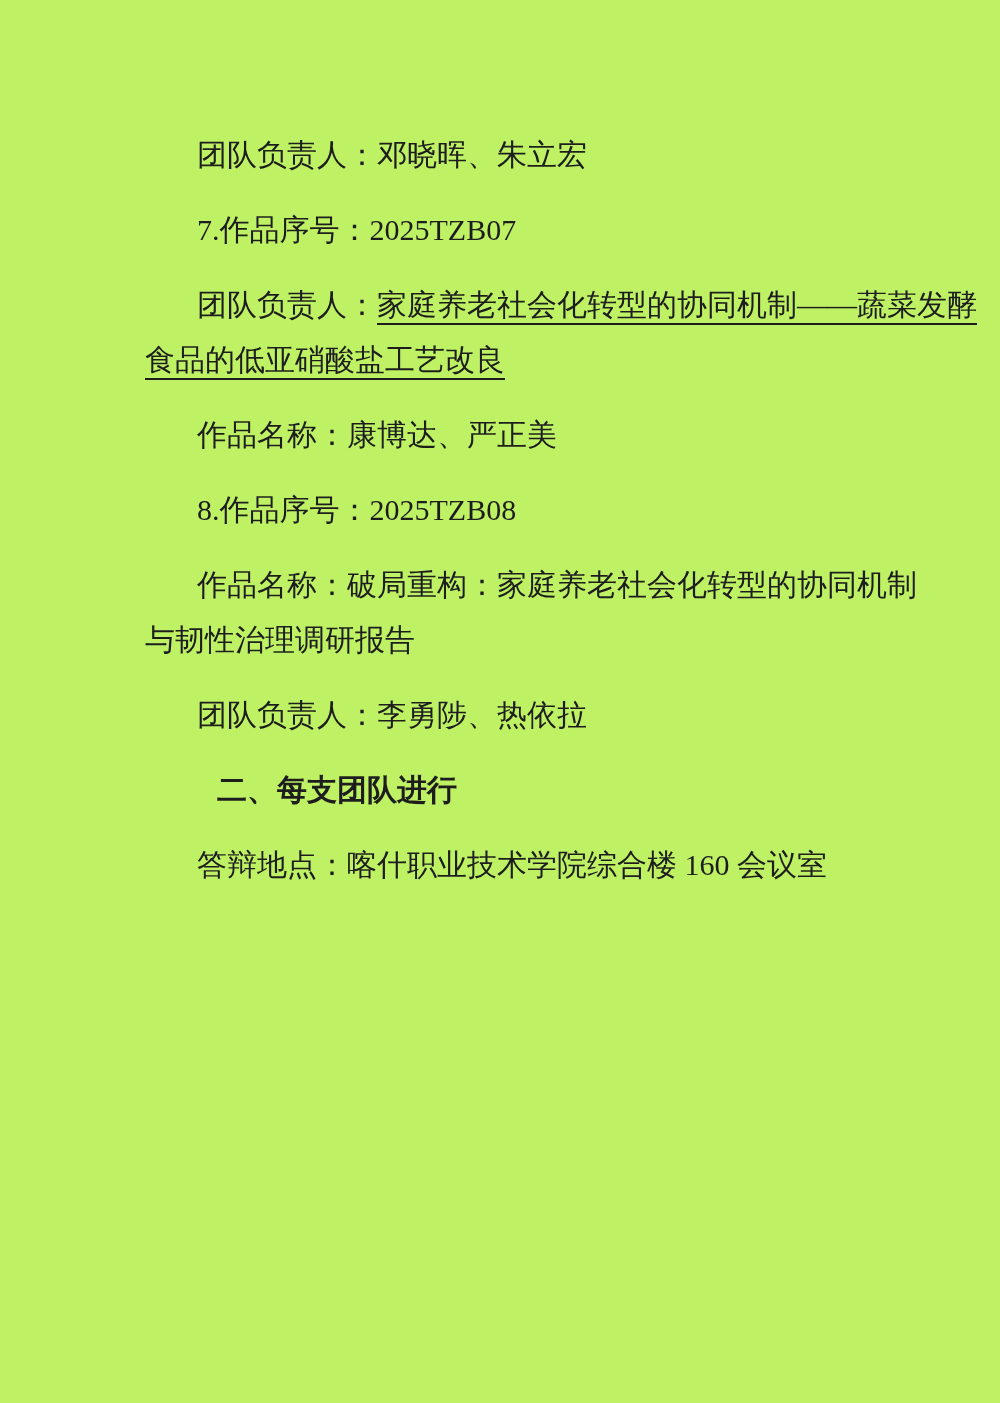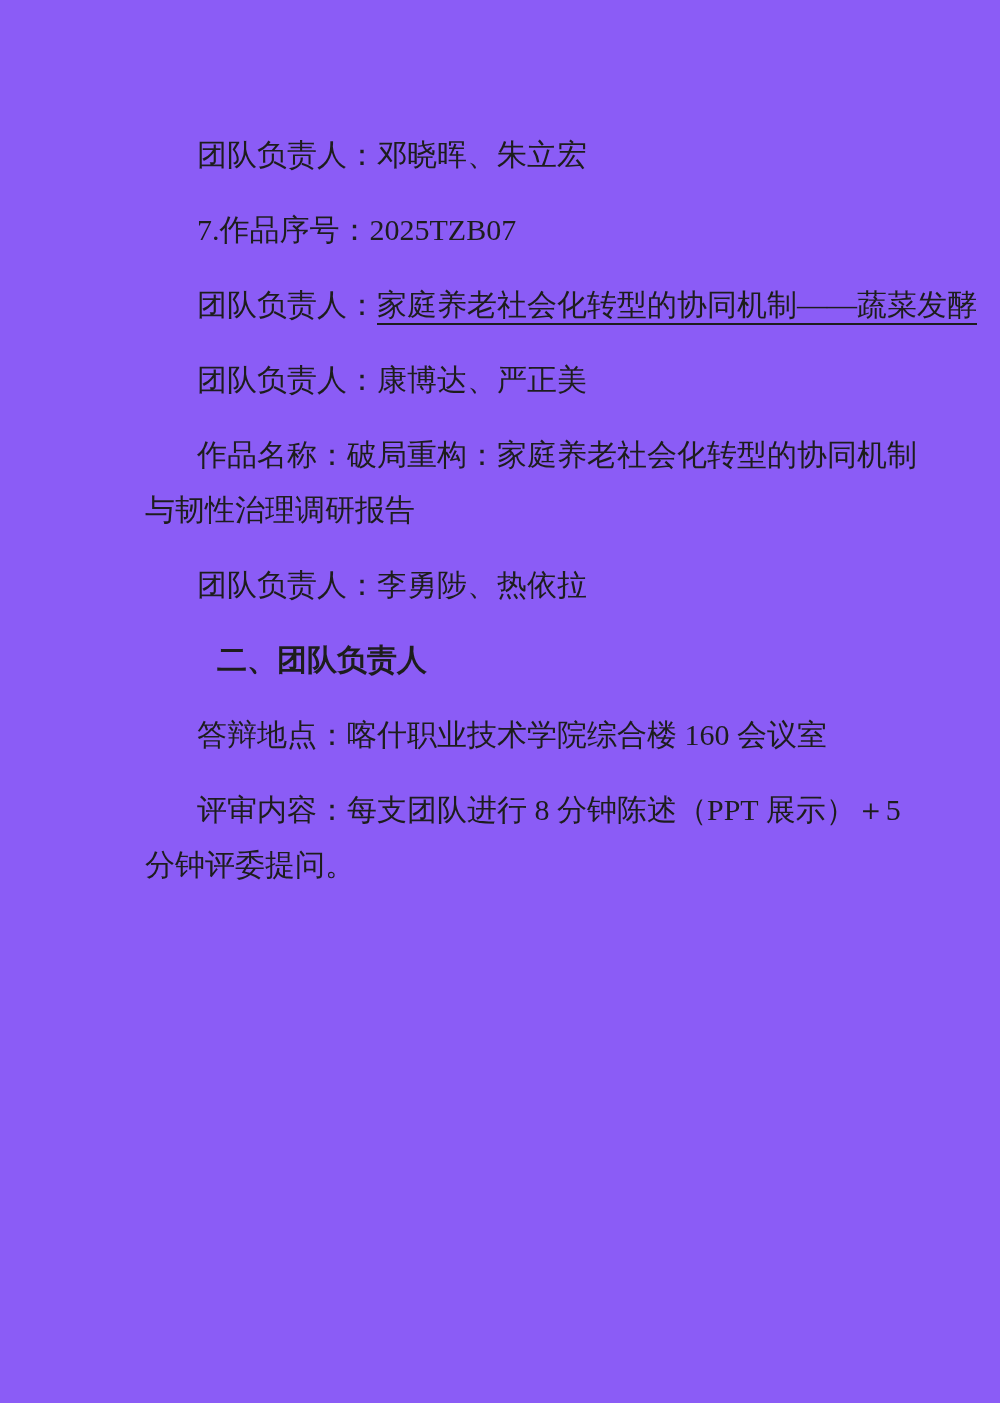"团队负责人：邓晓晖、朱立宏" .page { background: #8b5cf6 -> #bef264 }
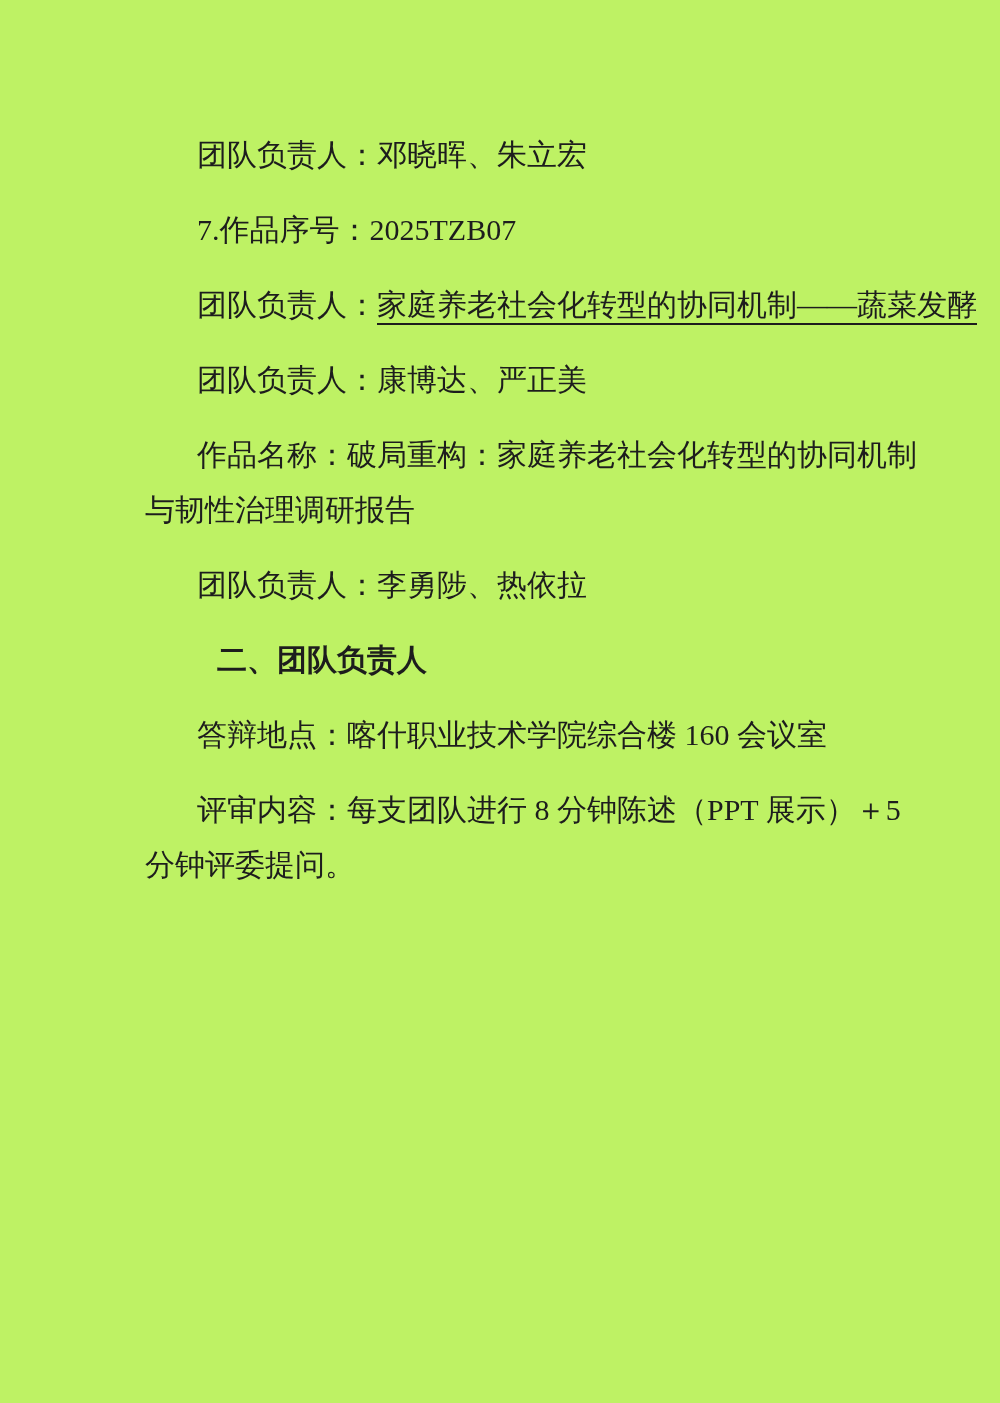"食品的低亚硝酸盐工艺改良" span.line { html: none -> <span><span>食品的低亚硝酸盐工艺改良</span></span> }
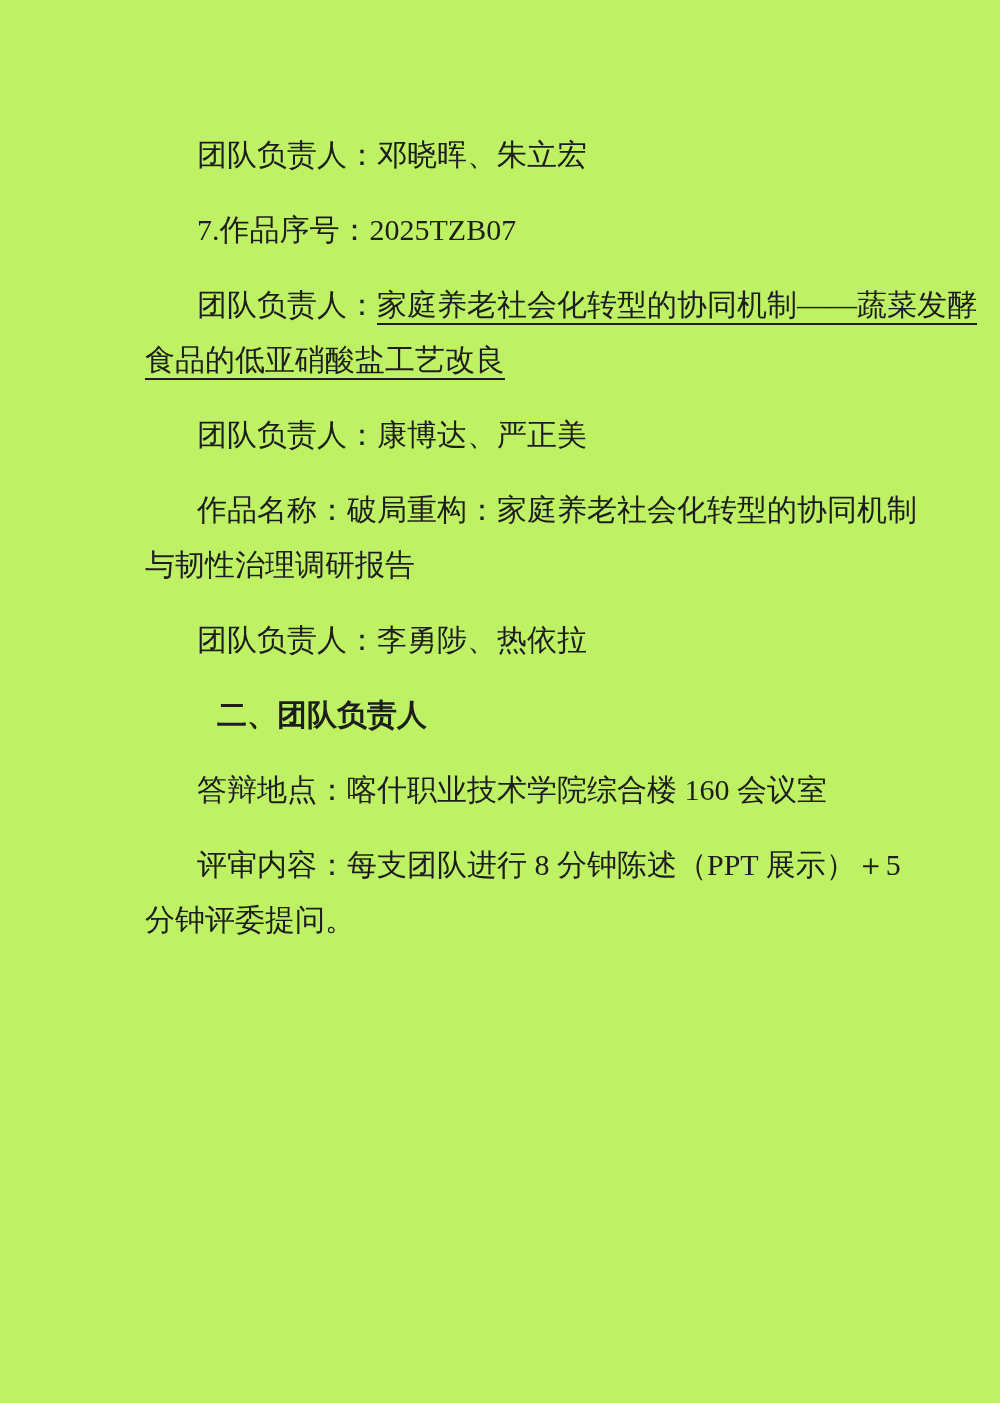"团队负责人：康博达、严正美" span.line { text: 团队负责人 -> 作品名称 }
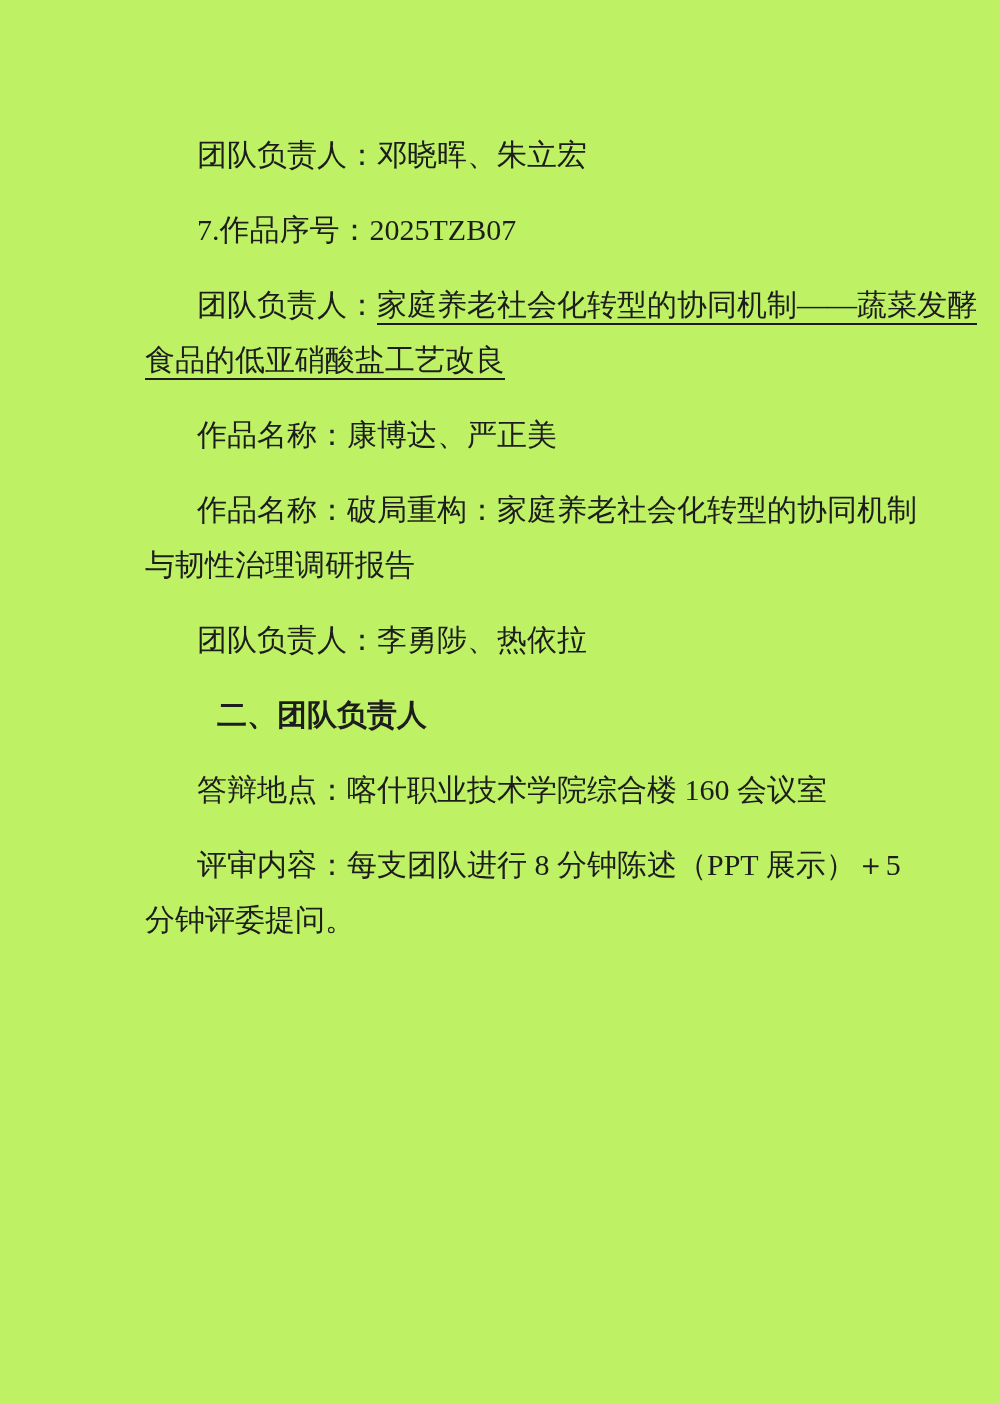"8.作品序号：2025TZB08" p.para { html: none -> <p> <span>8.作品序号：2025TZB08</span> </p> }
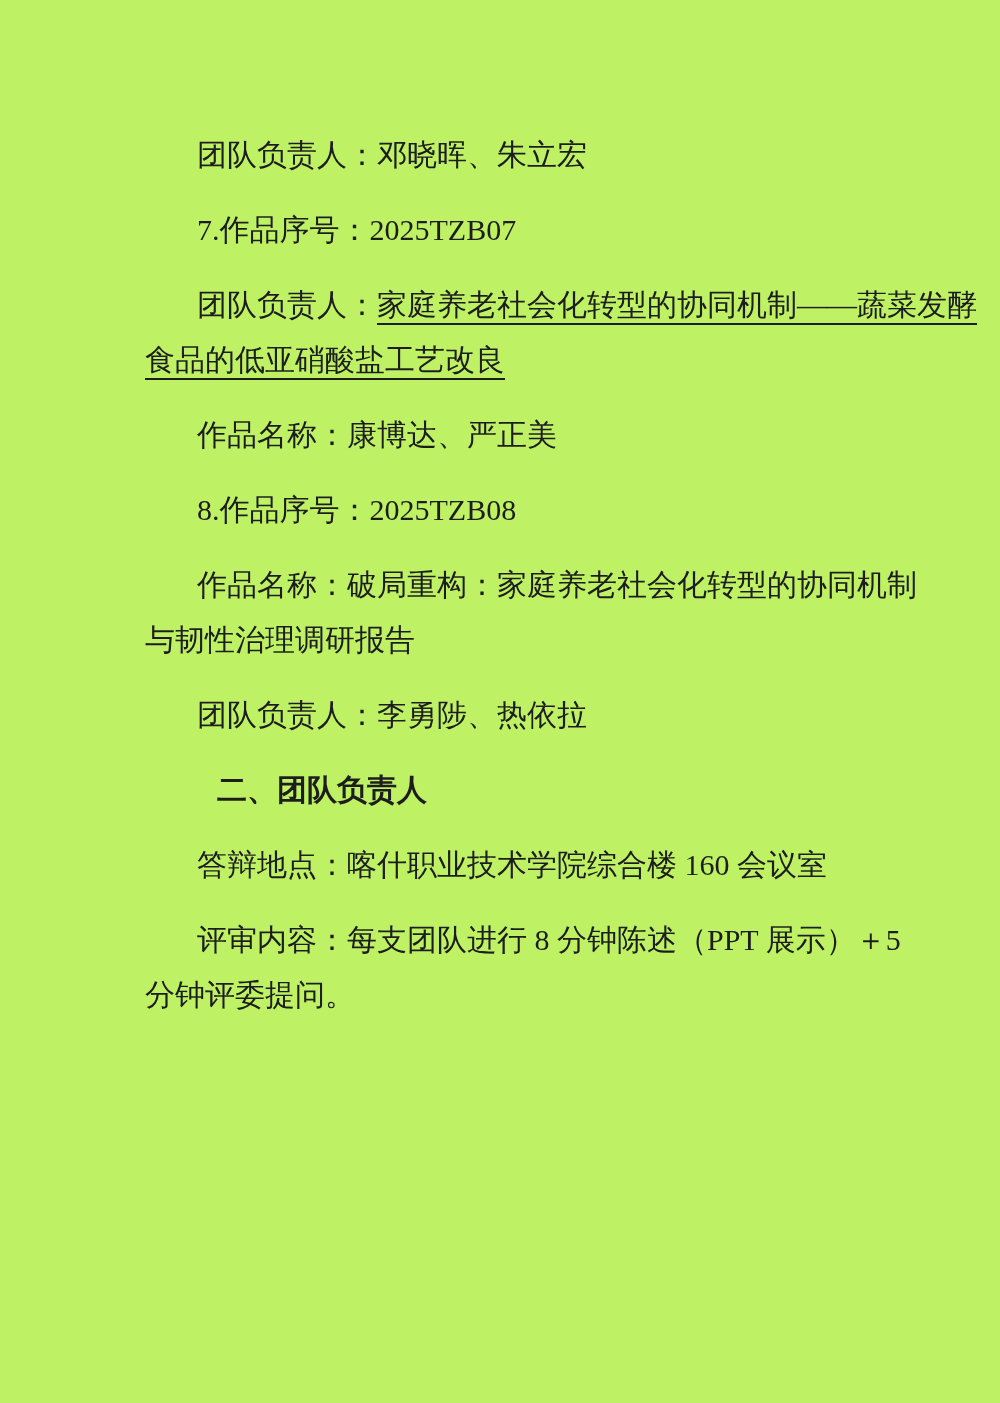"二、团队负责人" span.line { text: 团队负责人 -> 每支团队进行 }
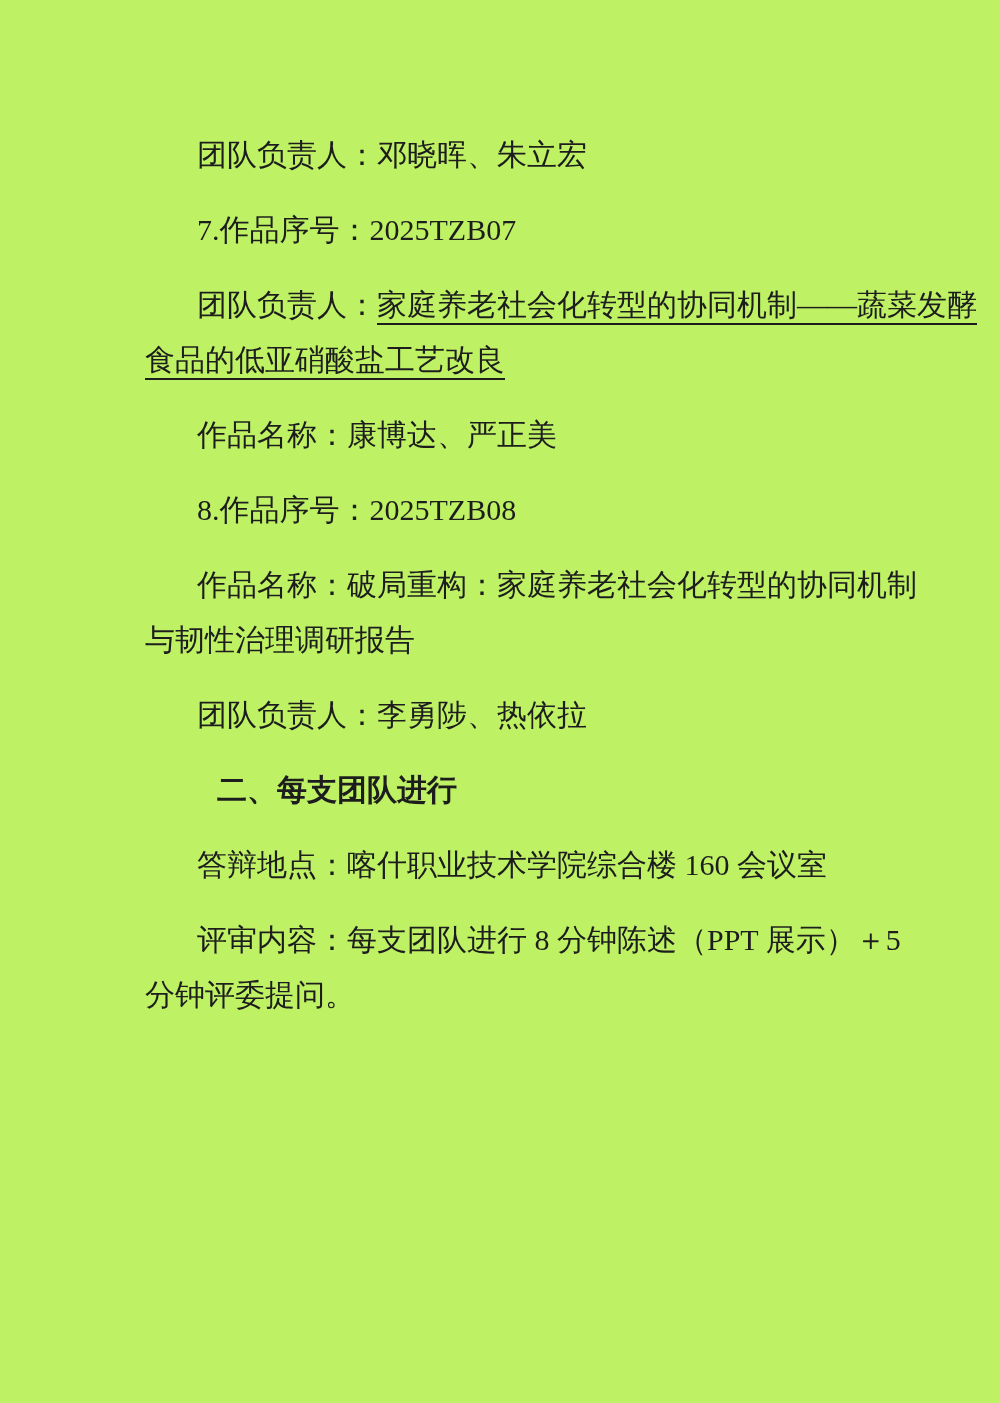"评审内容：每支团队进行 8 分钟陈述（PPT 展示）＋5" p.para { html: <p> <span>评审内容：每支团队进行 8 分钟陈述（PPT 展示）＋5</span> <span>分钟评委提问。</span> </p> -> none }
